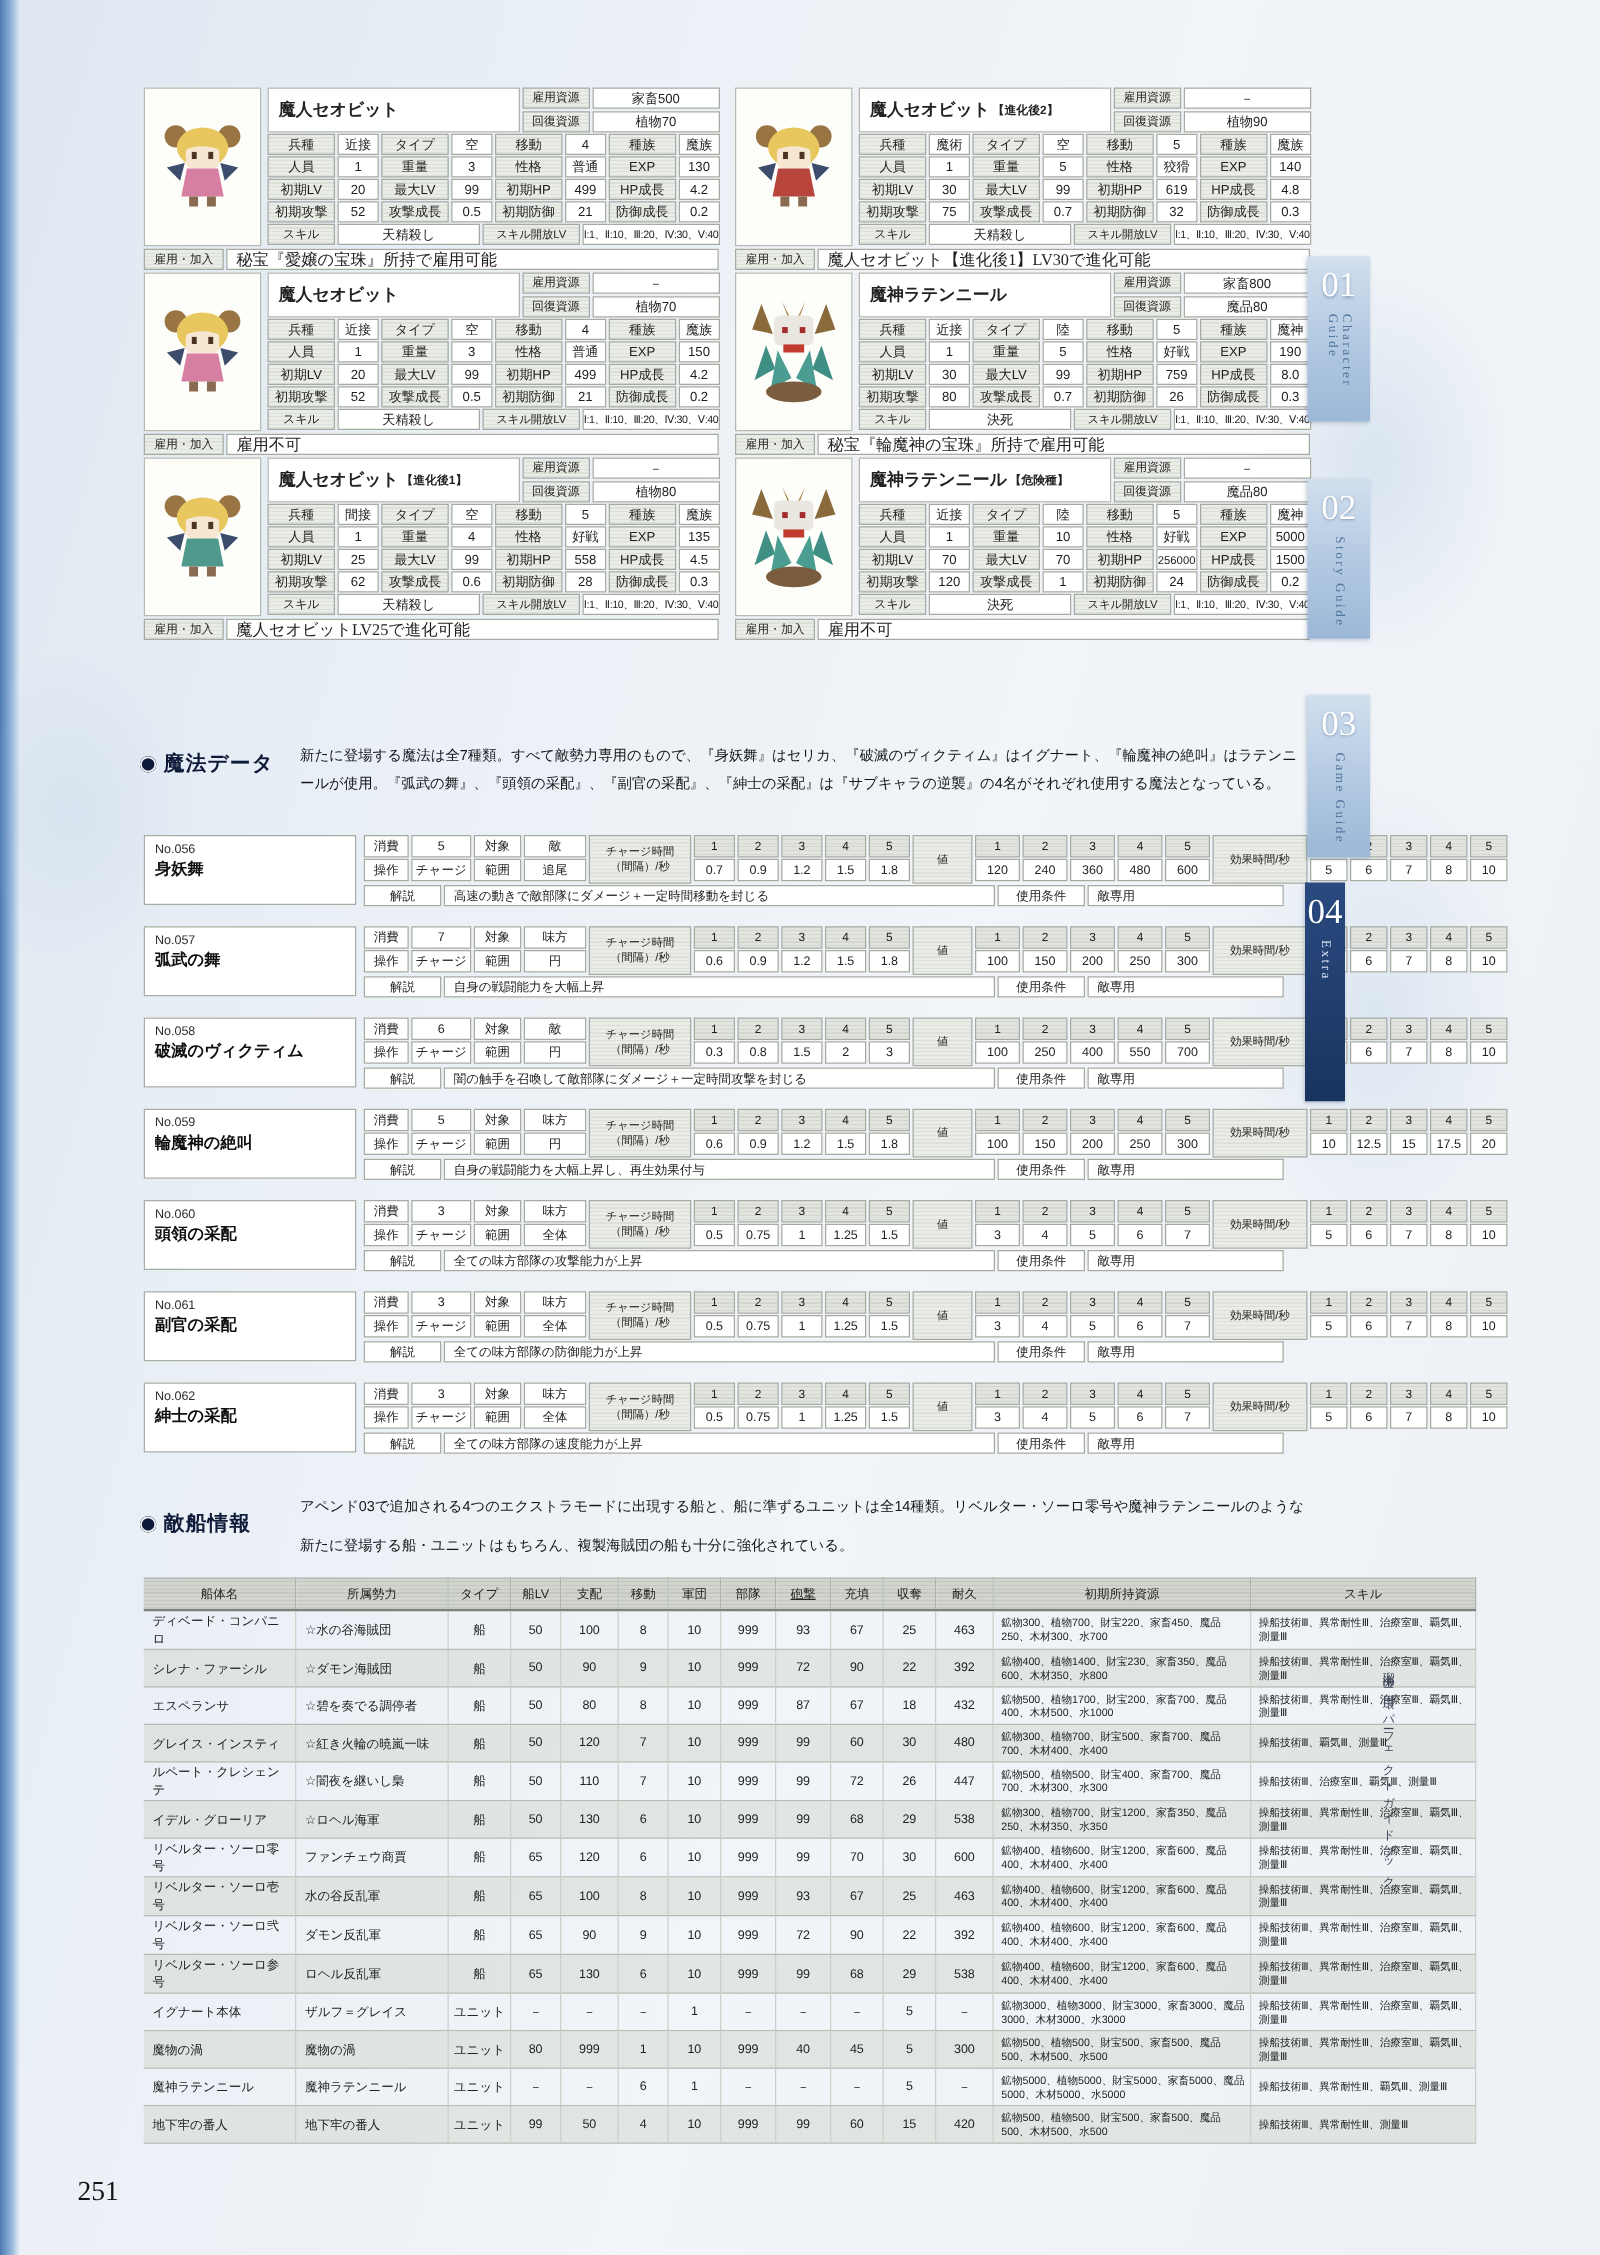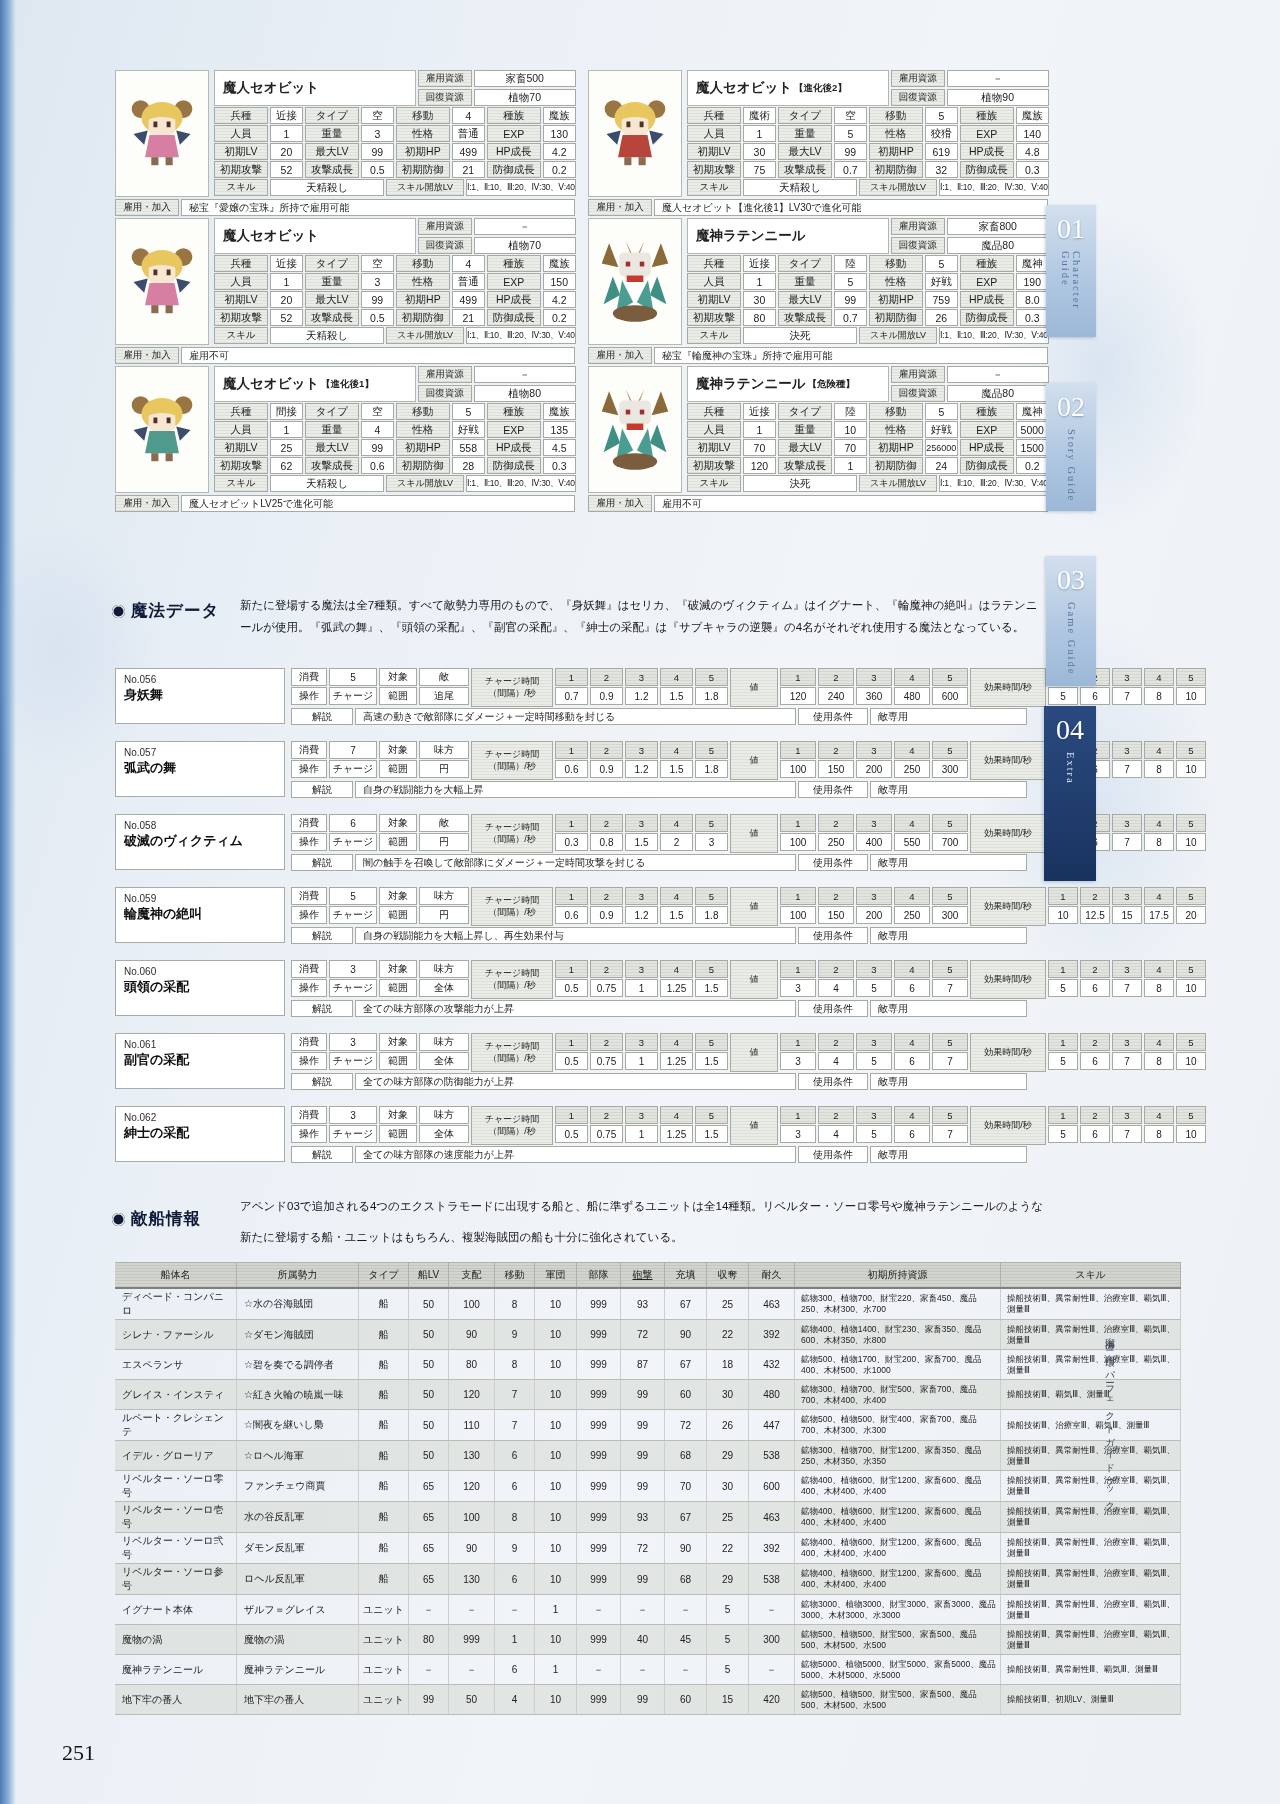"秘宝『愛嬢の宝珠』所持で雇用可能" .hv { font-family: none -> Liberation Serif, serif; font-size: 10px -> 13px }
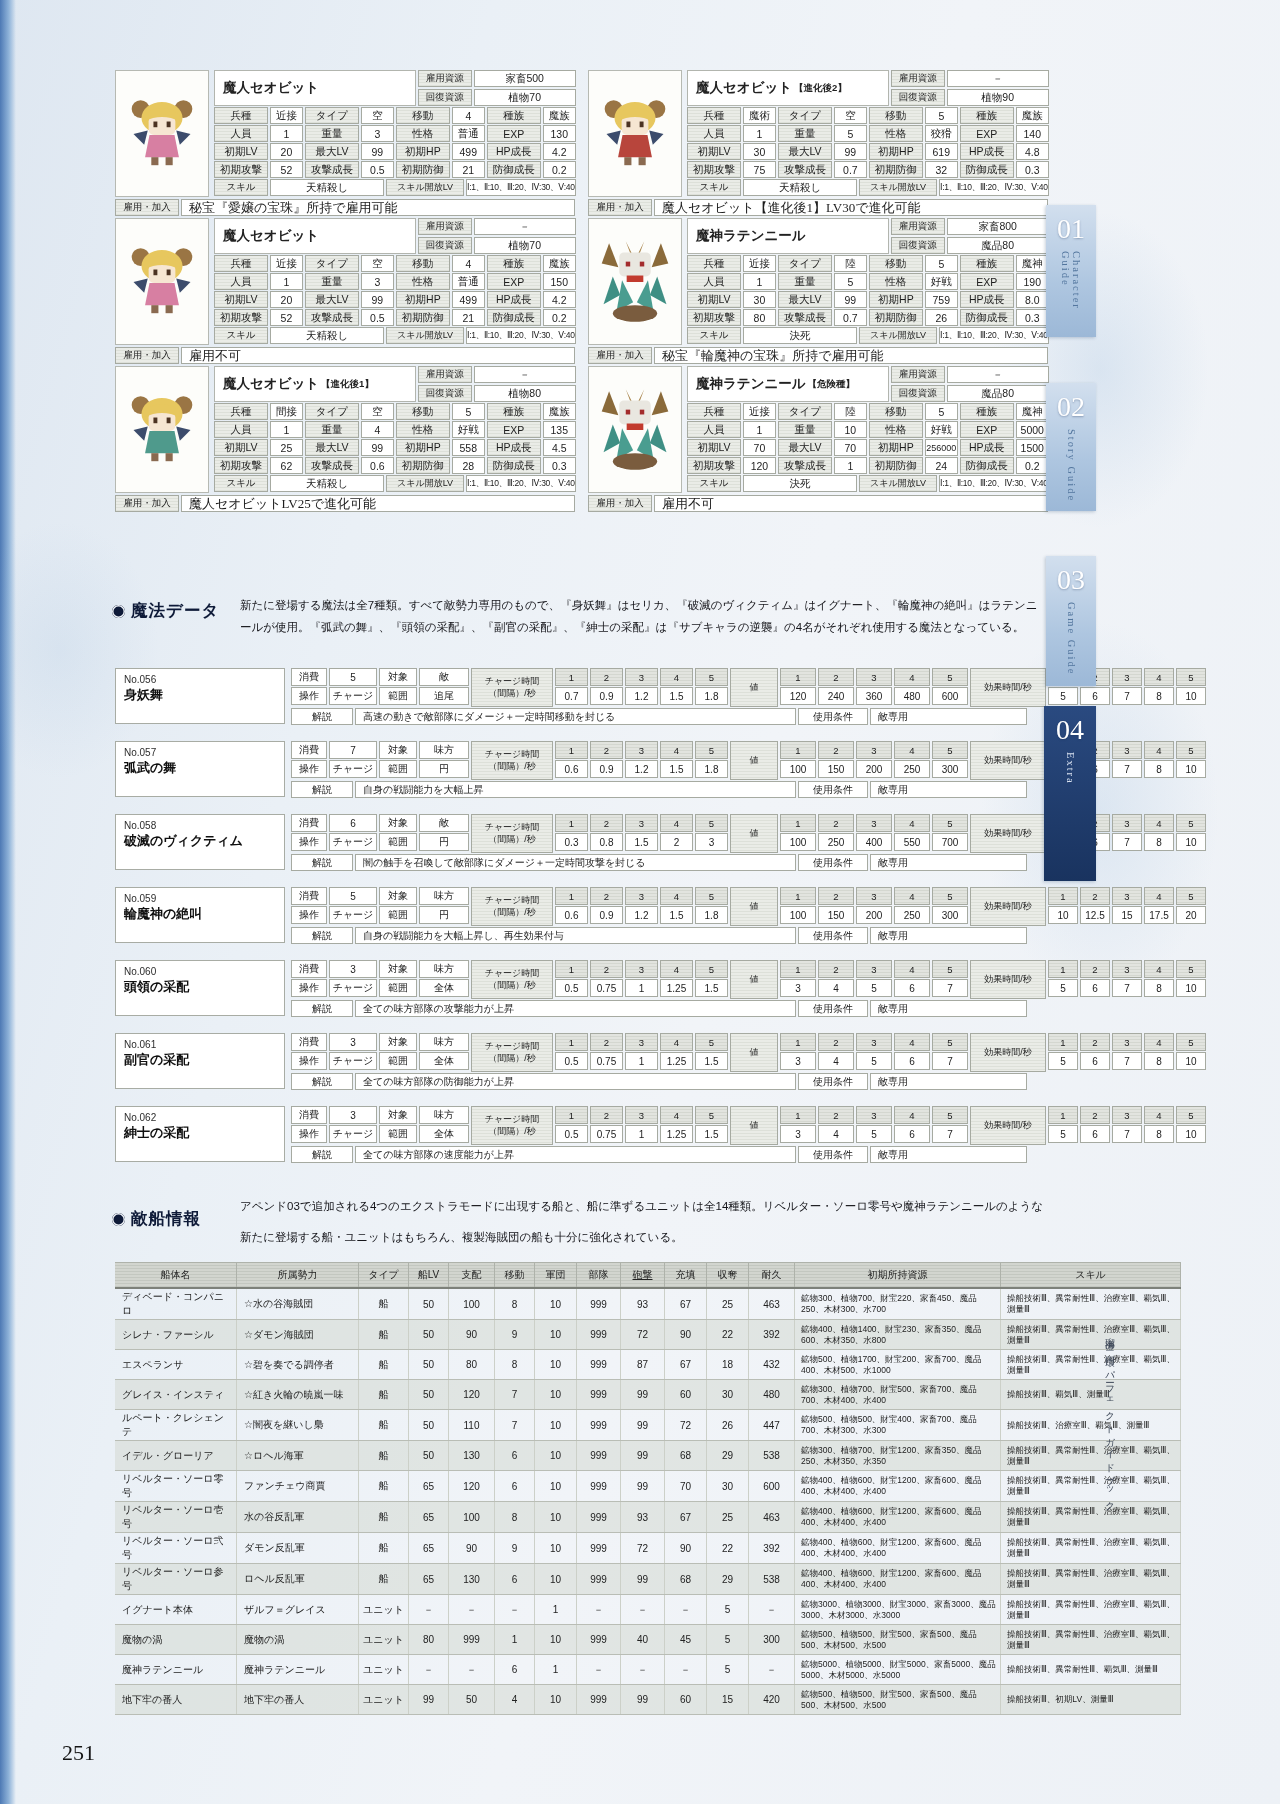"04" .tab-dark { width: 52px -> 32px }
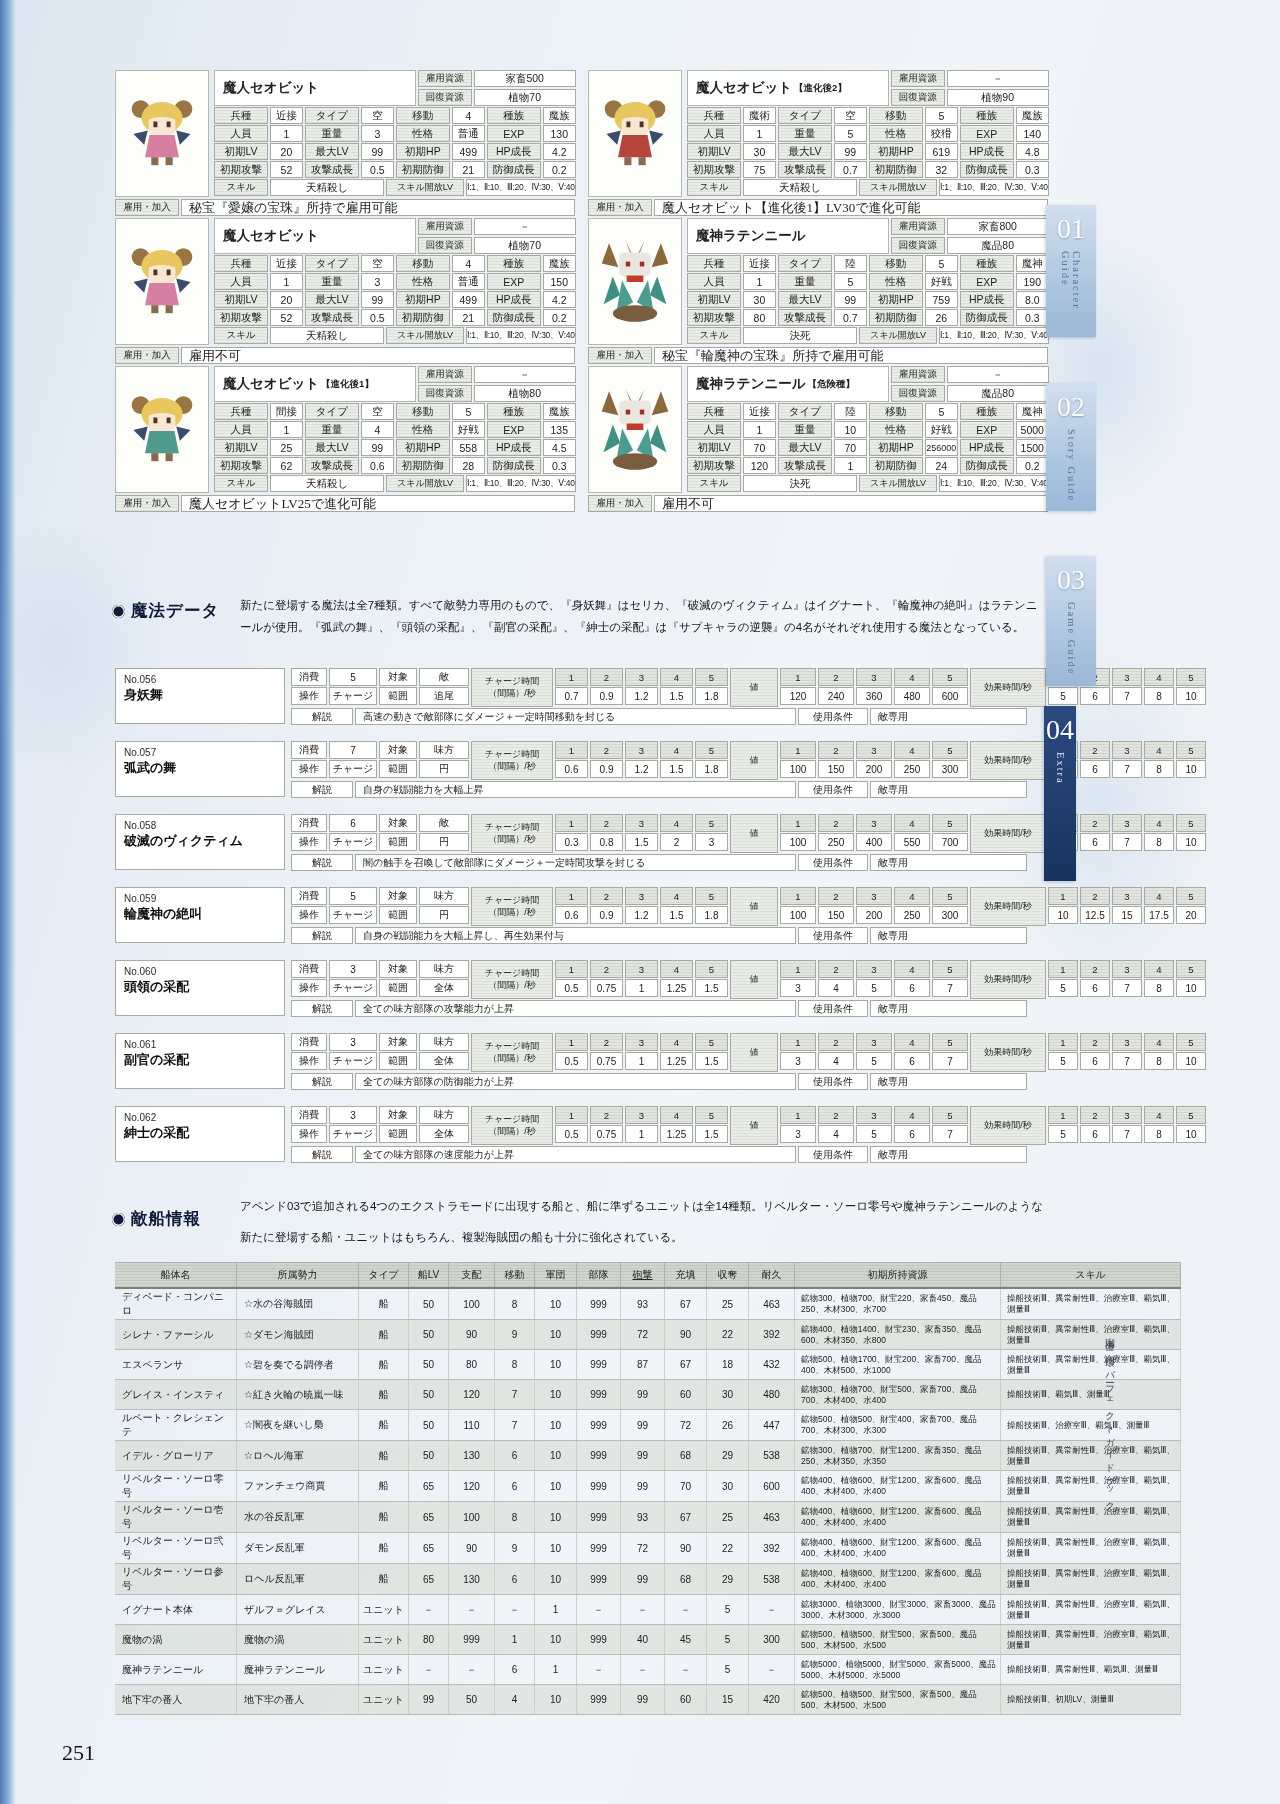"操船技術Ⅲ、初期LV、測量Ⅲ" div.s-cell { text: 初期LV -> 異常耐性Ⅲ }
